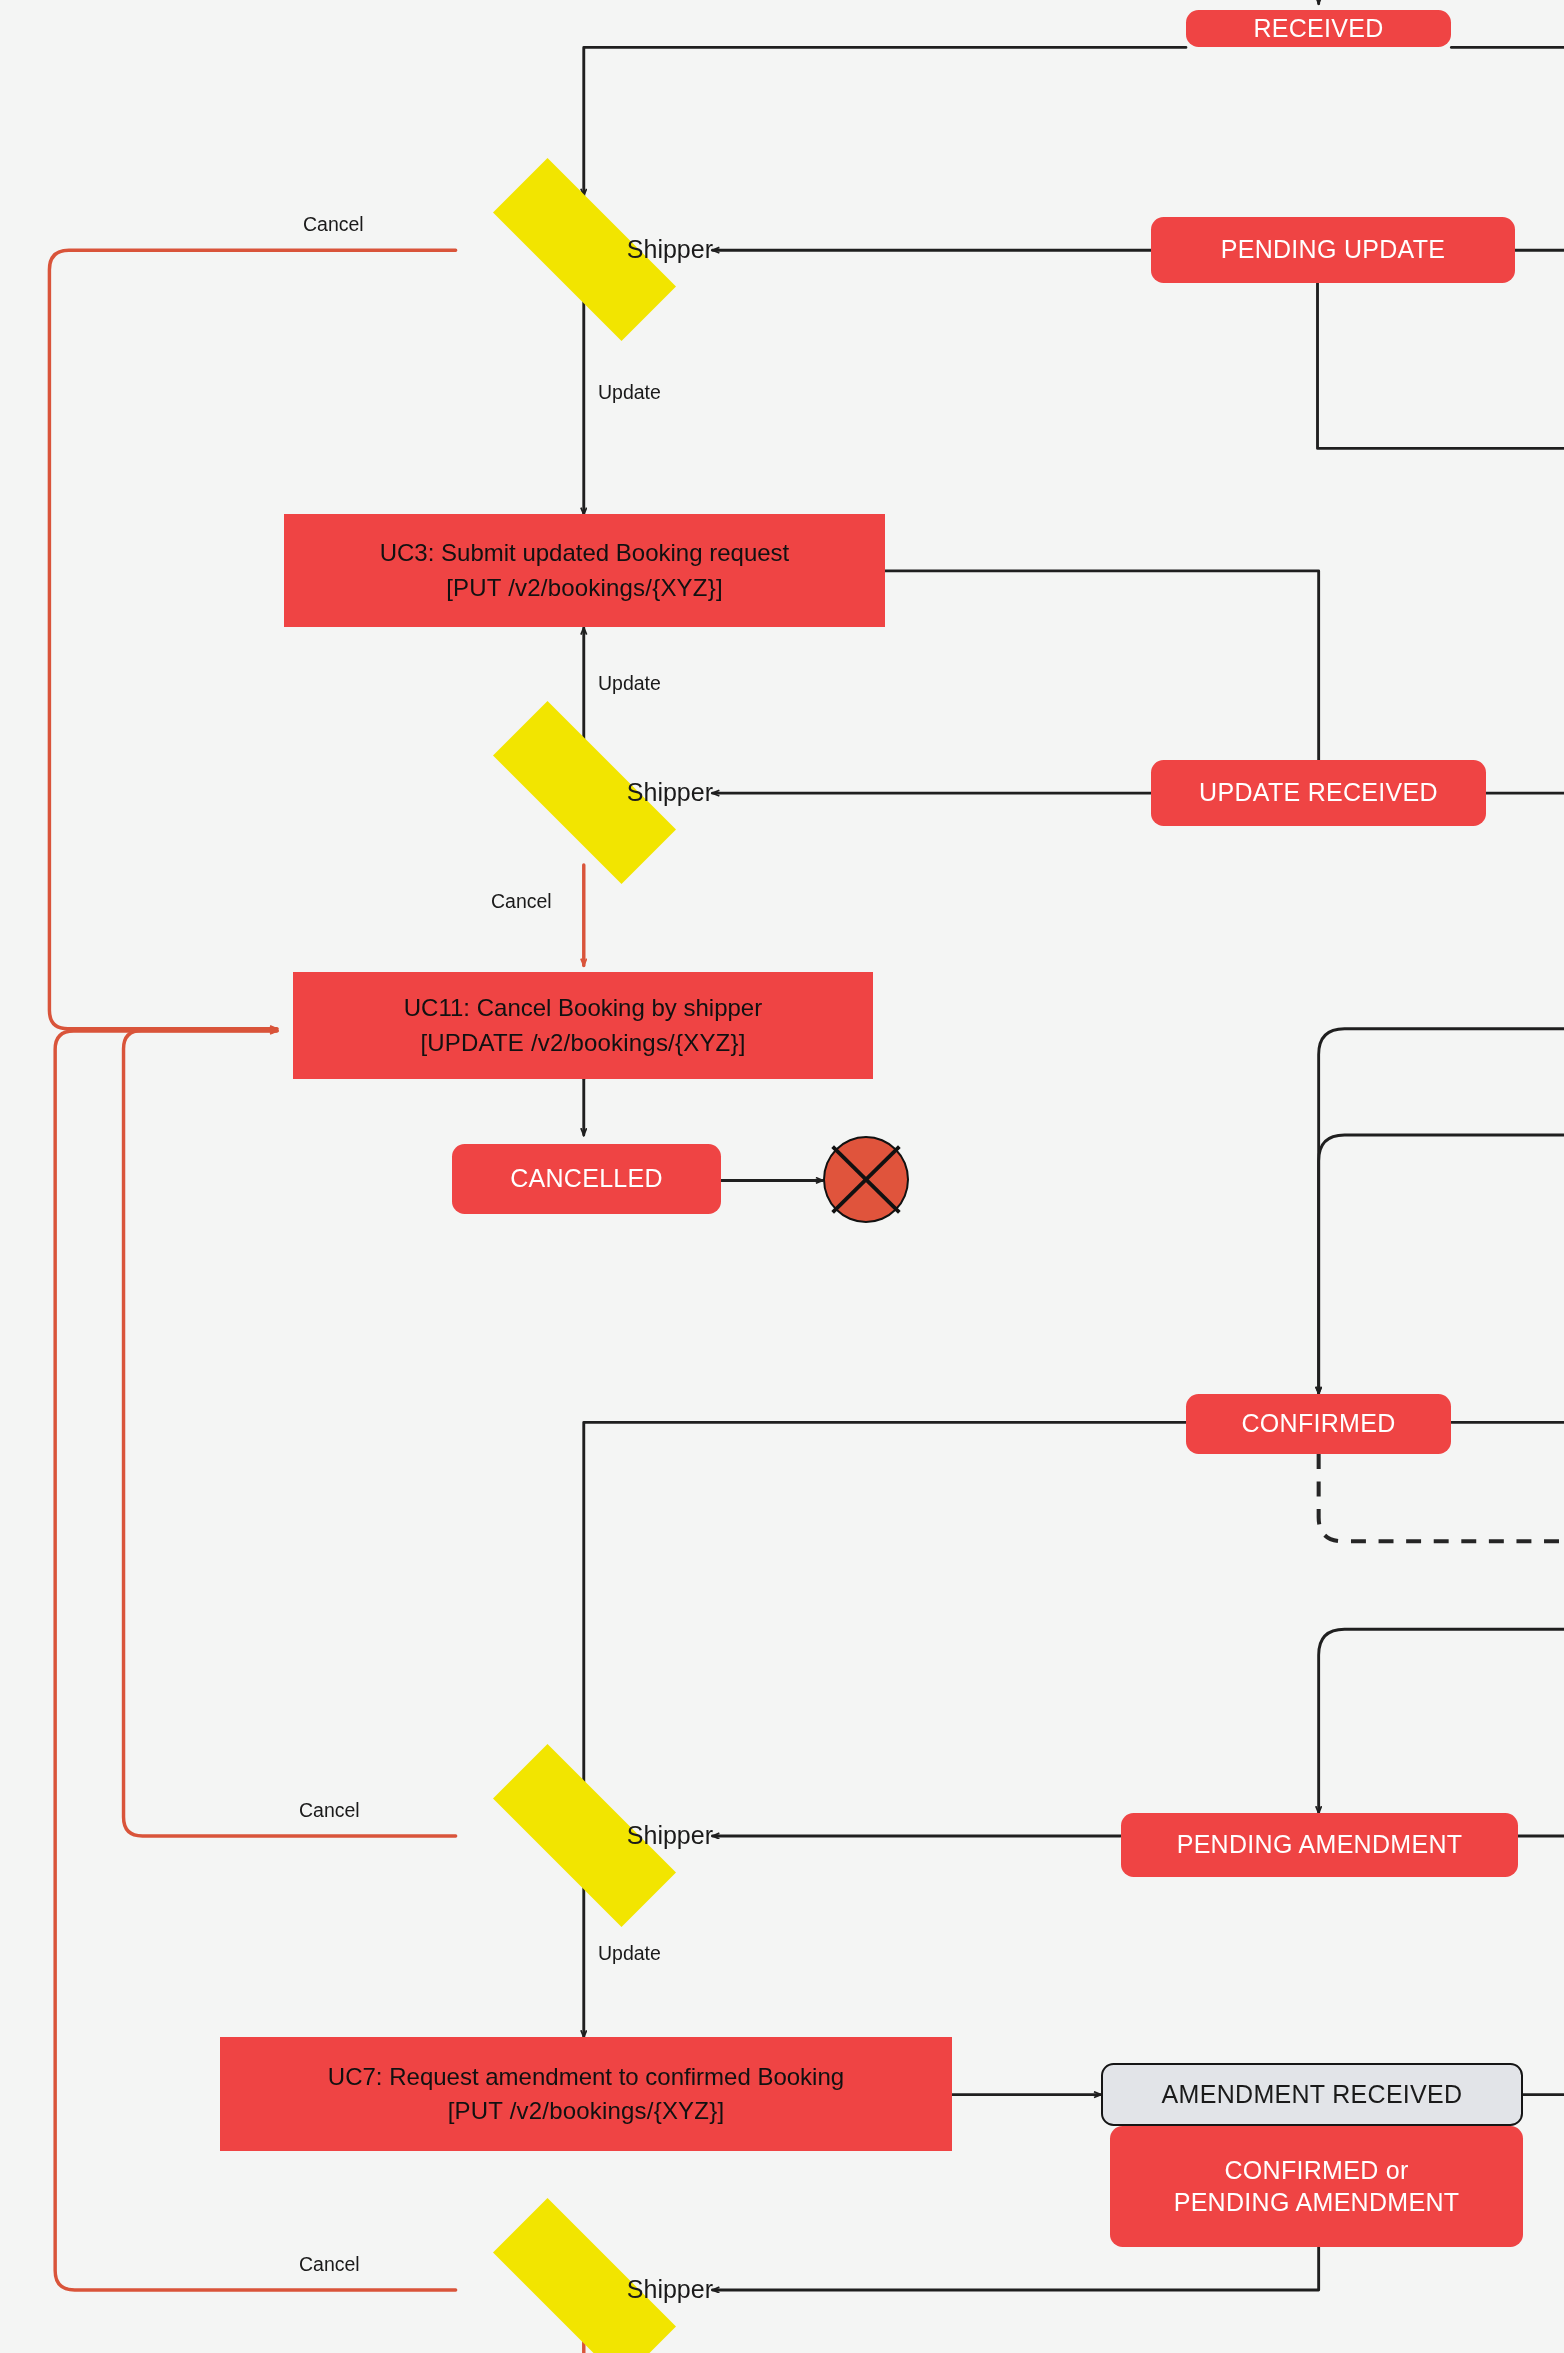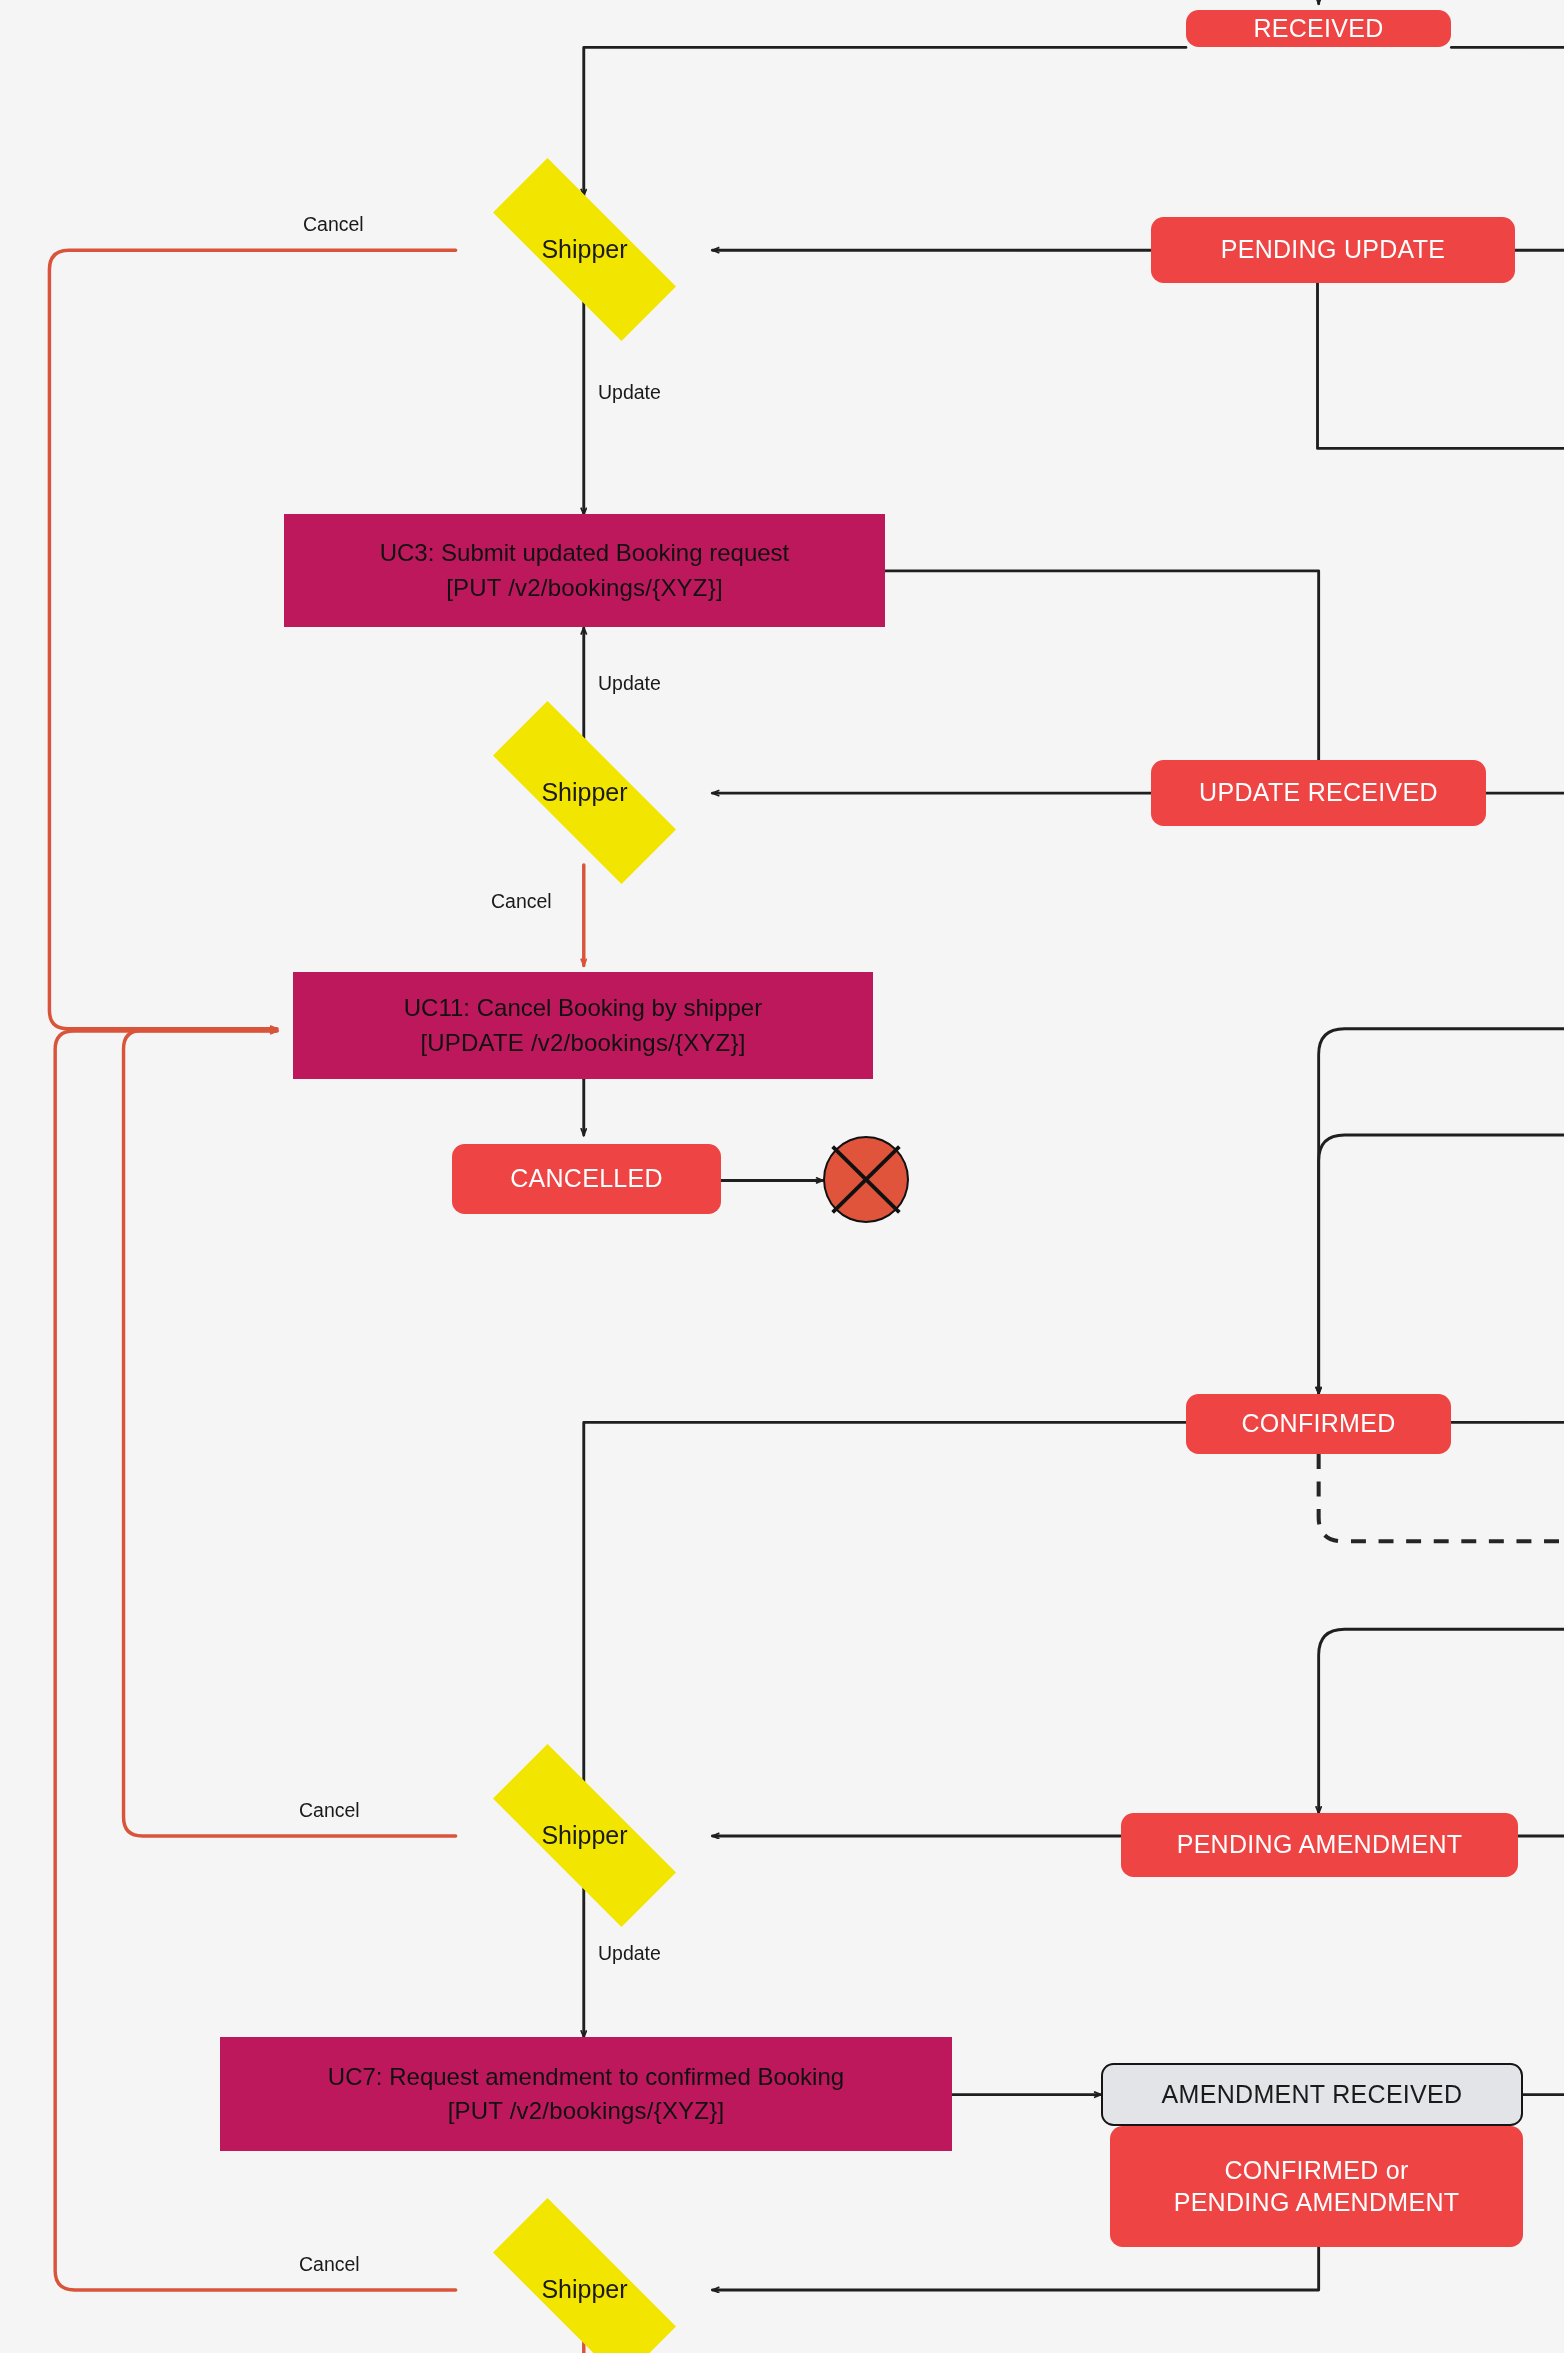"Shipper" .decision { justify-content: none -> flex-end }
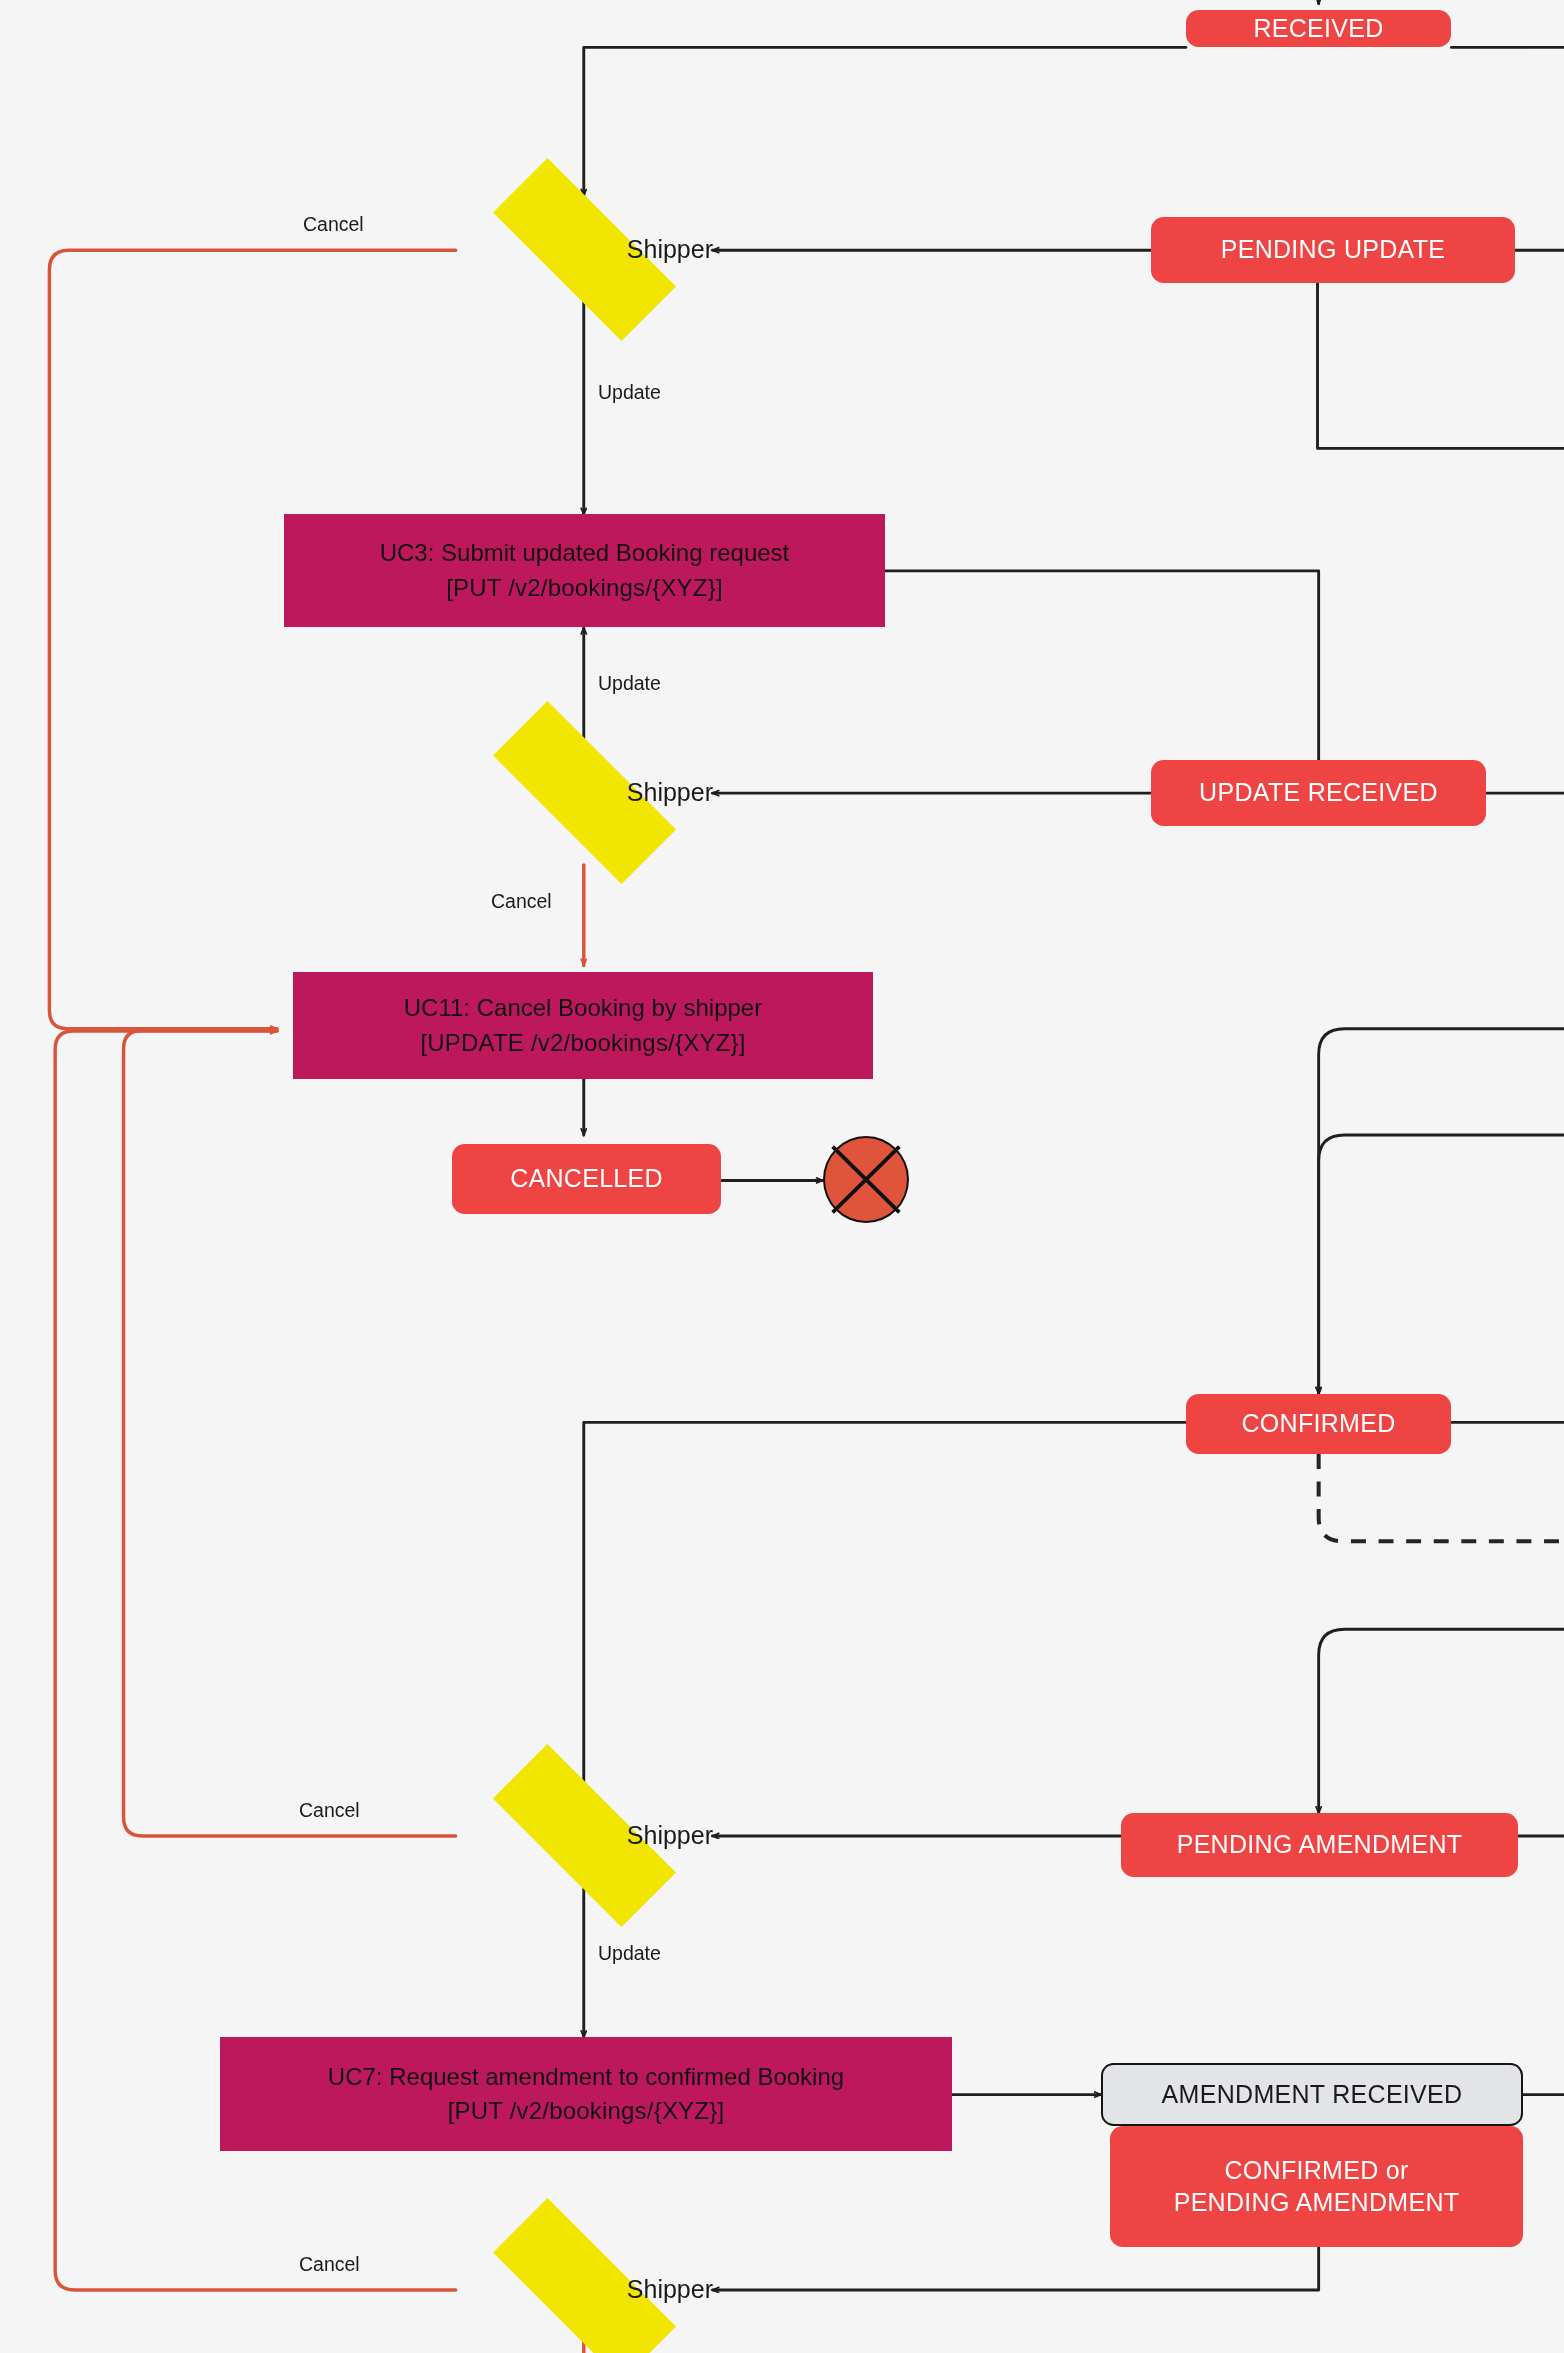"UC3: Submit updated Booking request" .usecase { background: #be185d -> #ef4444 }
